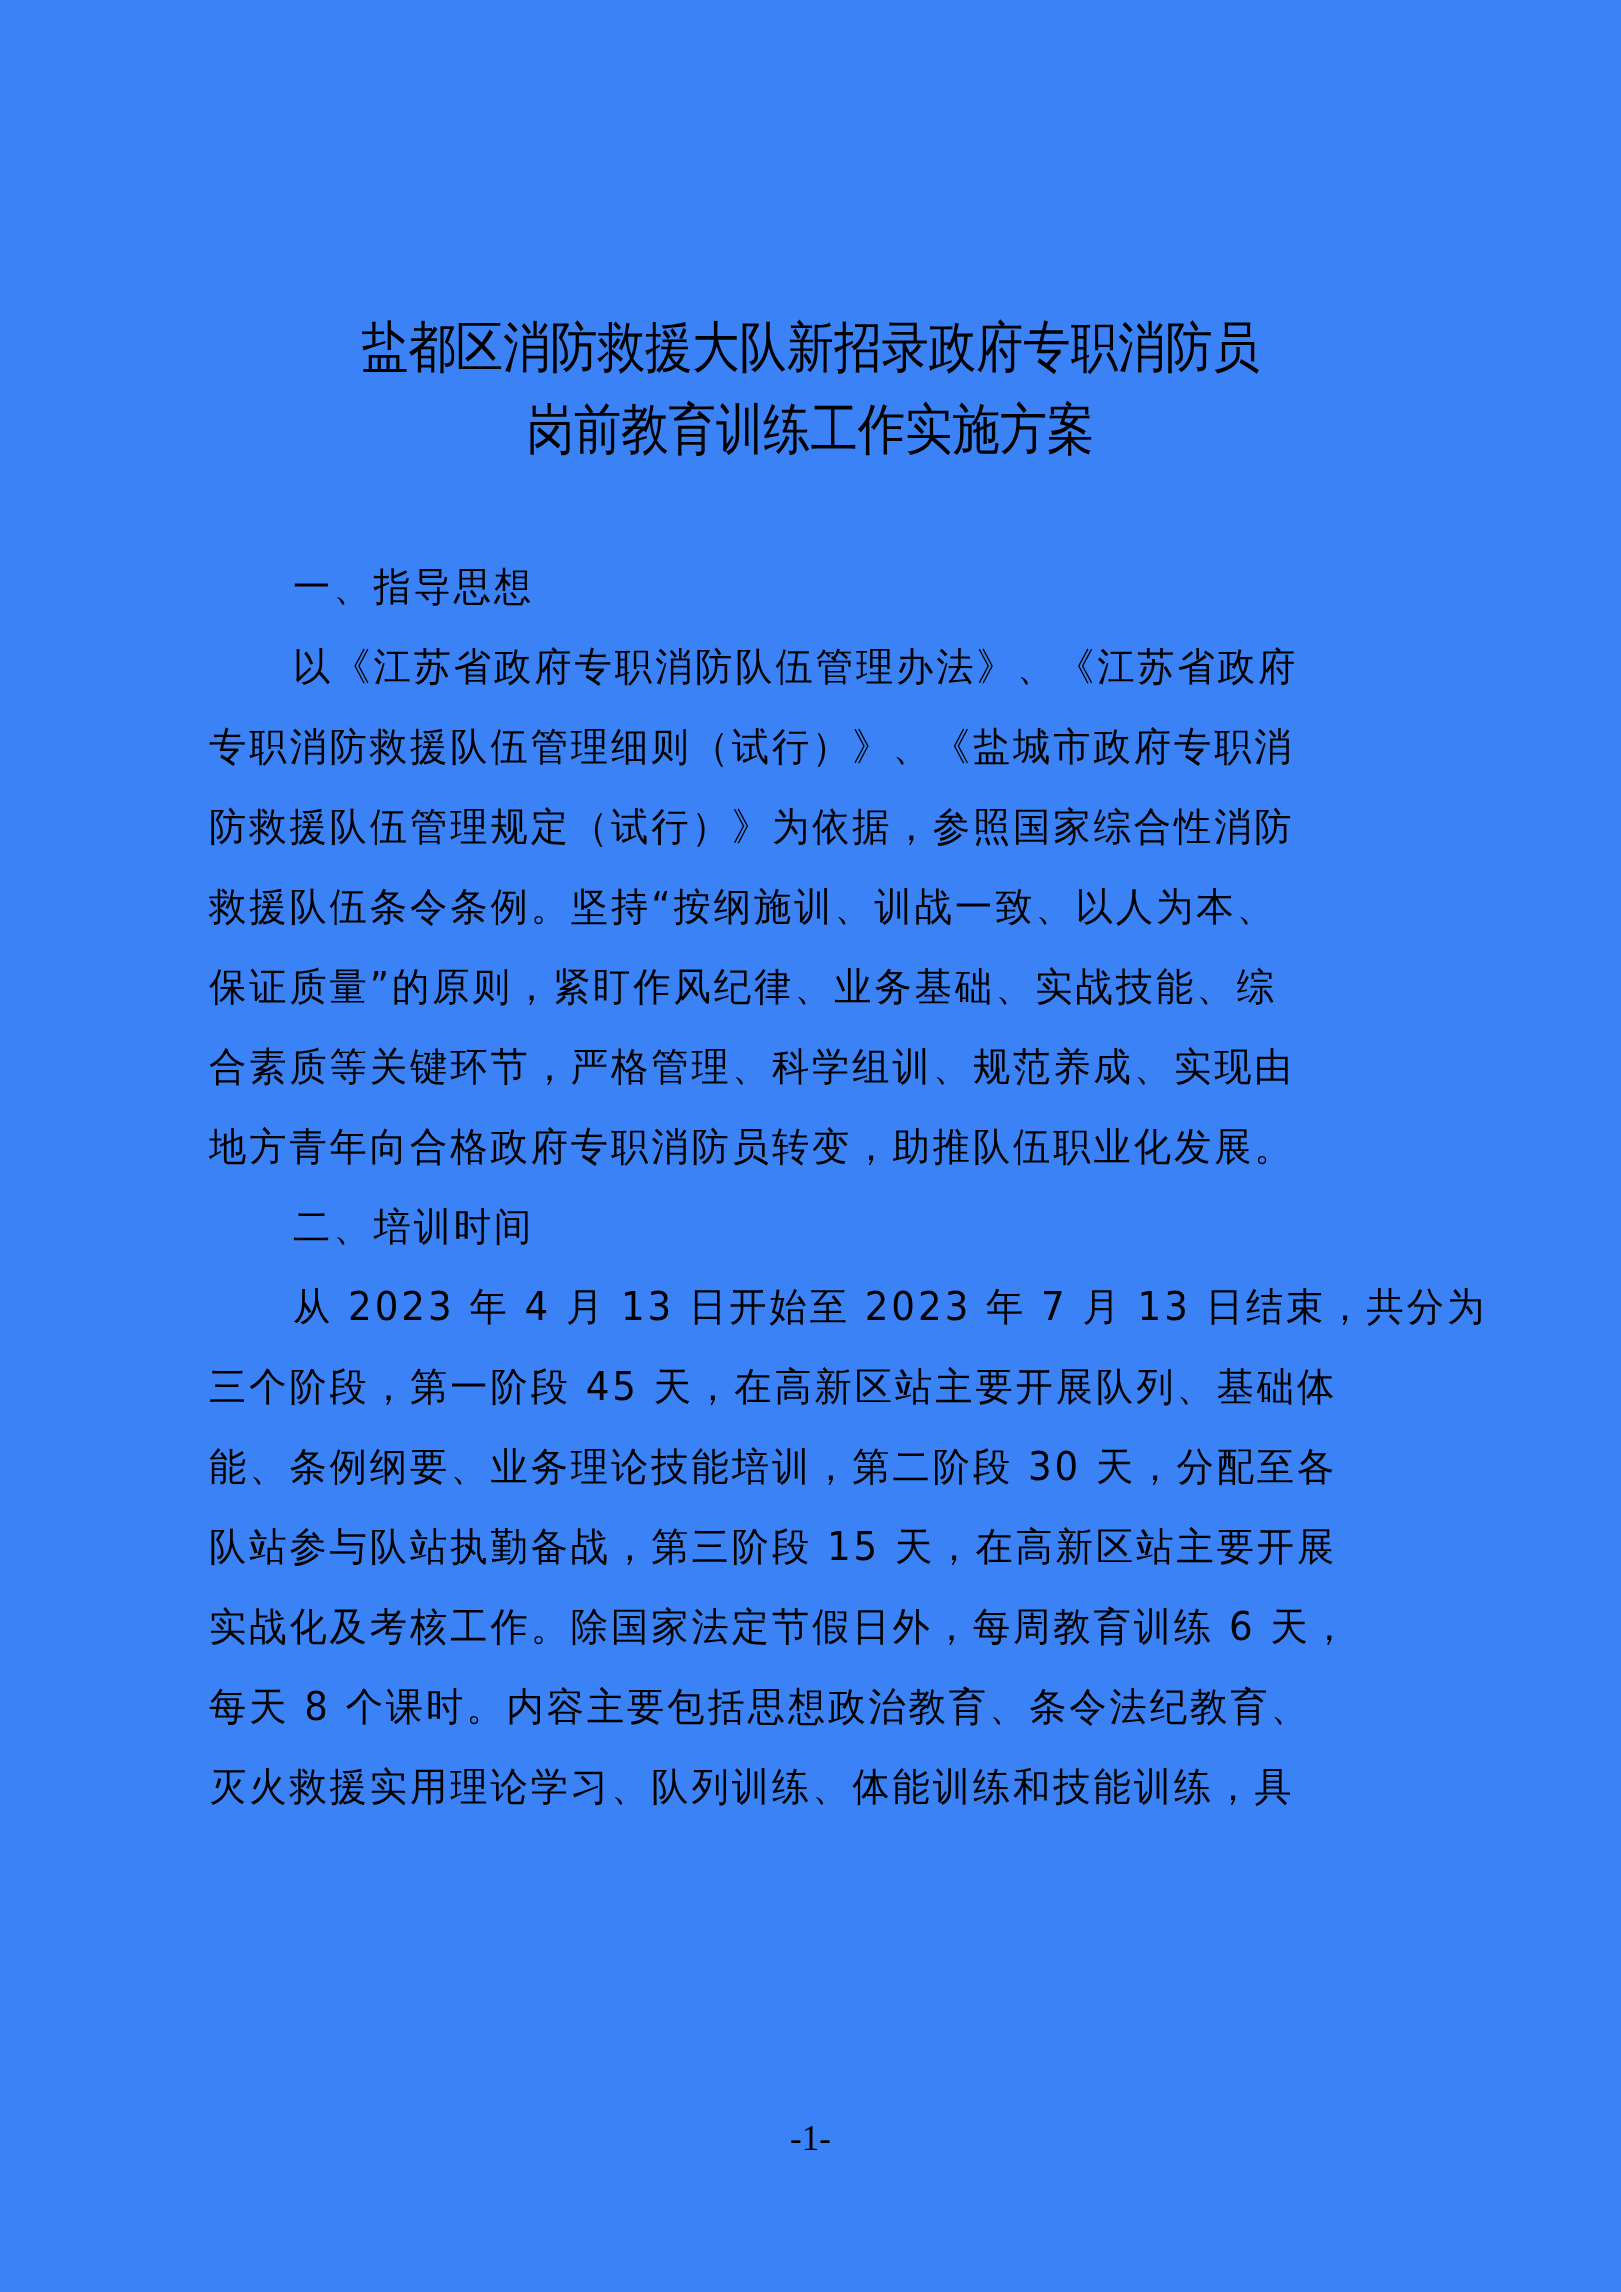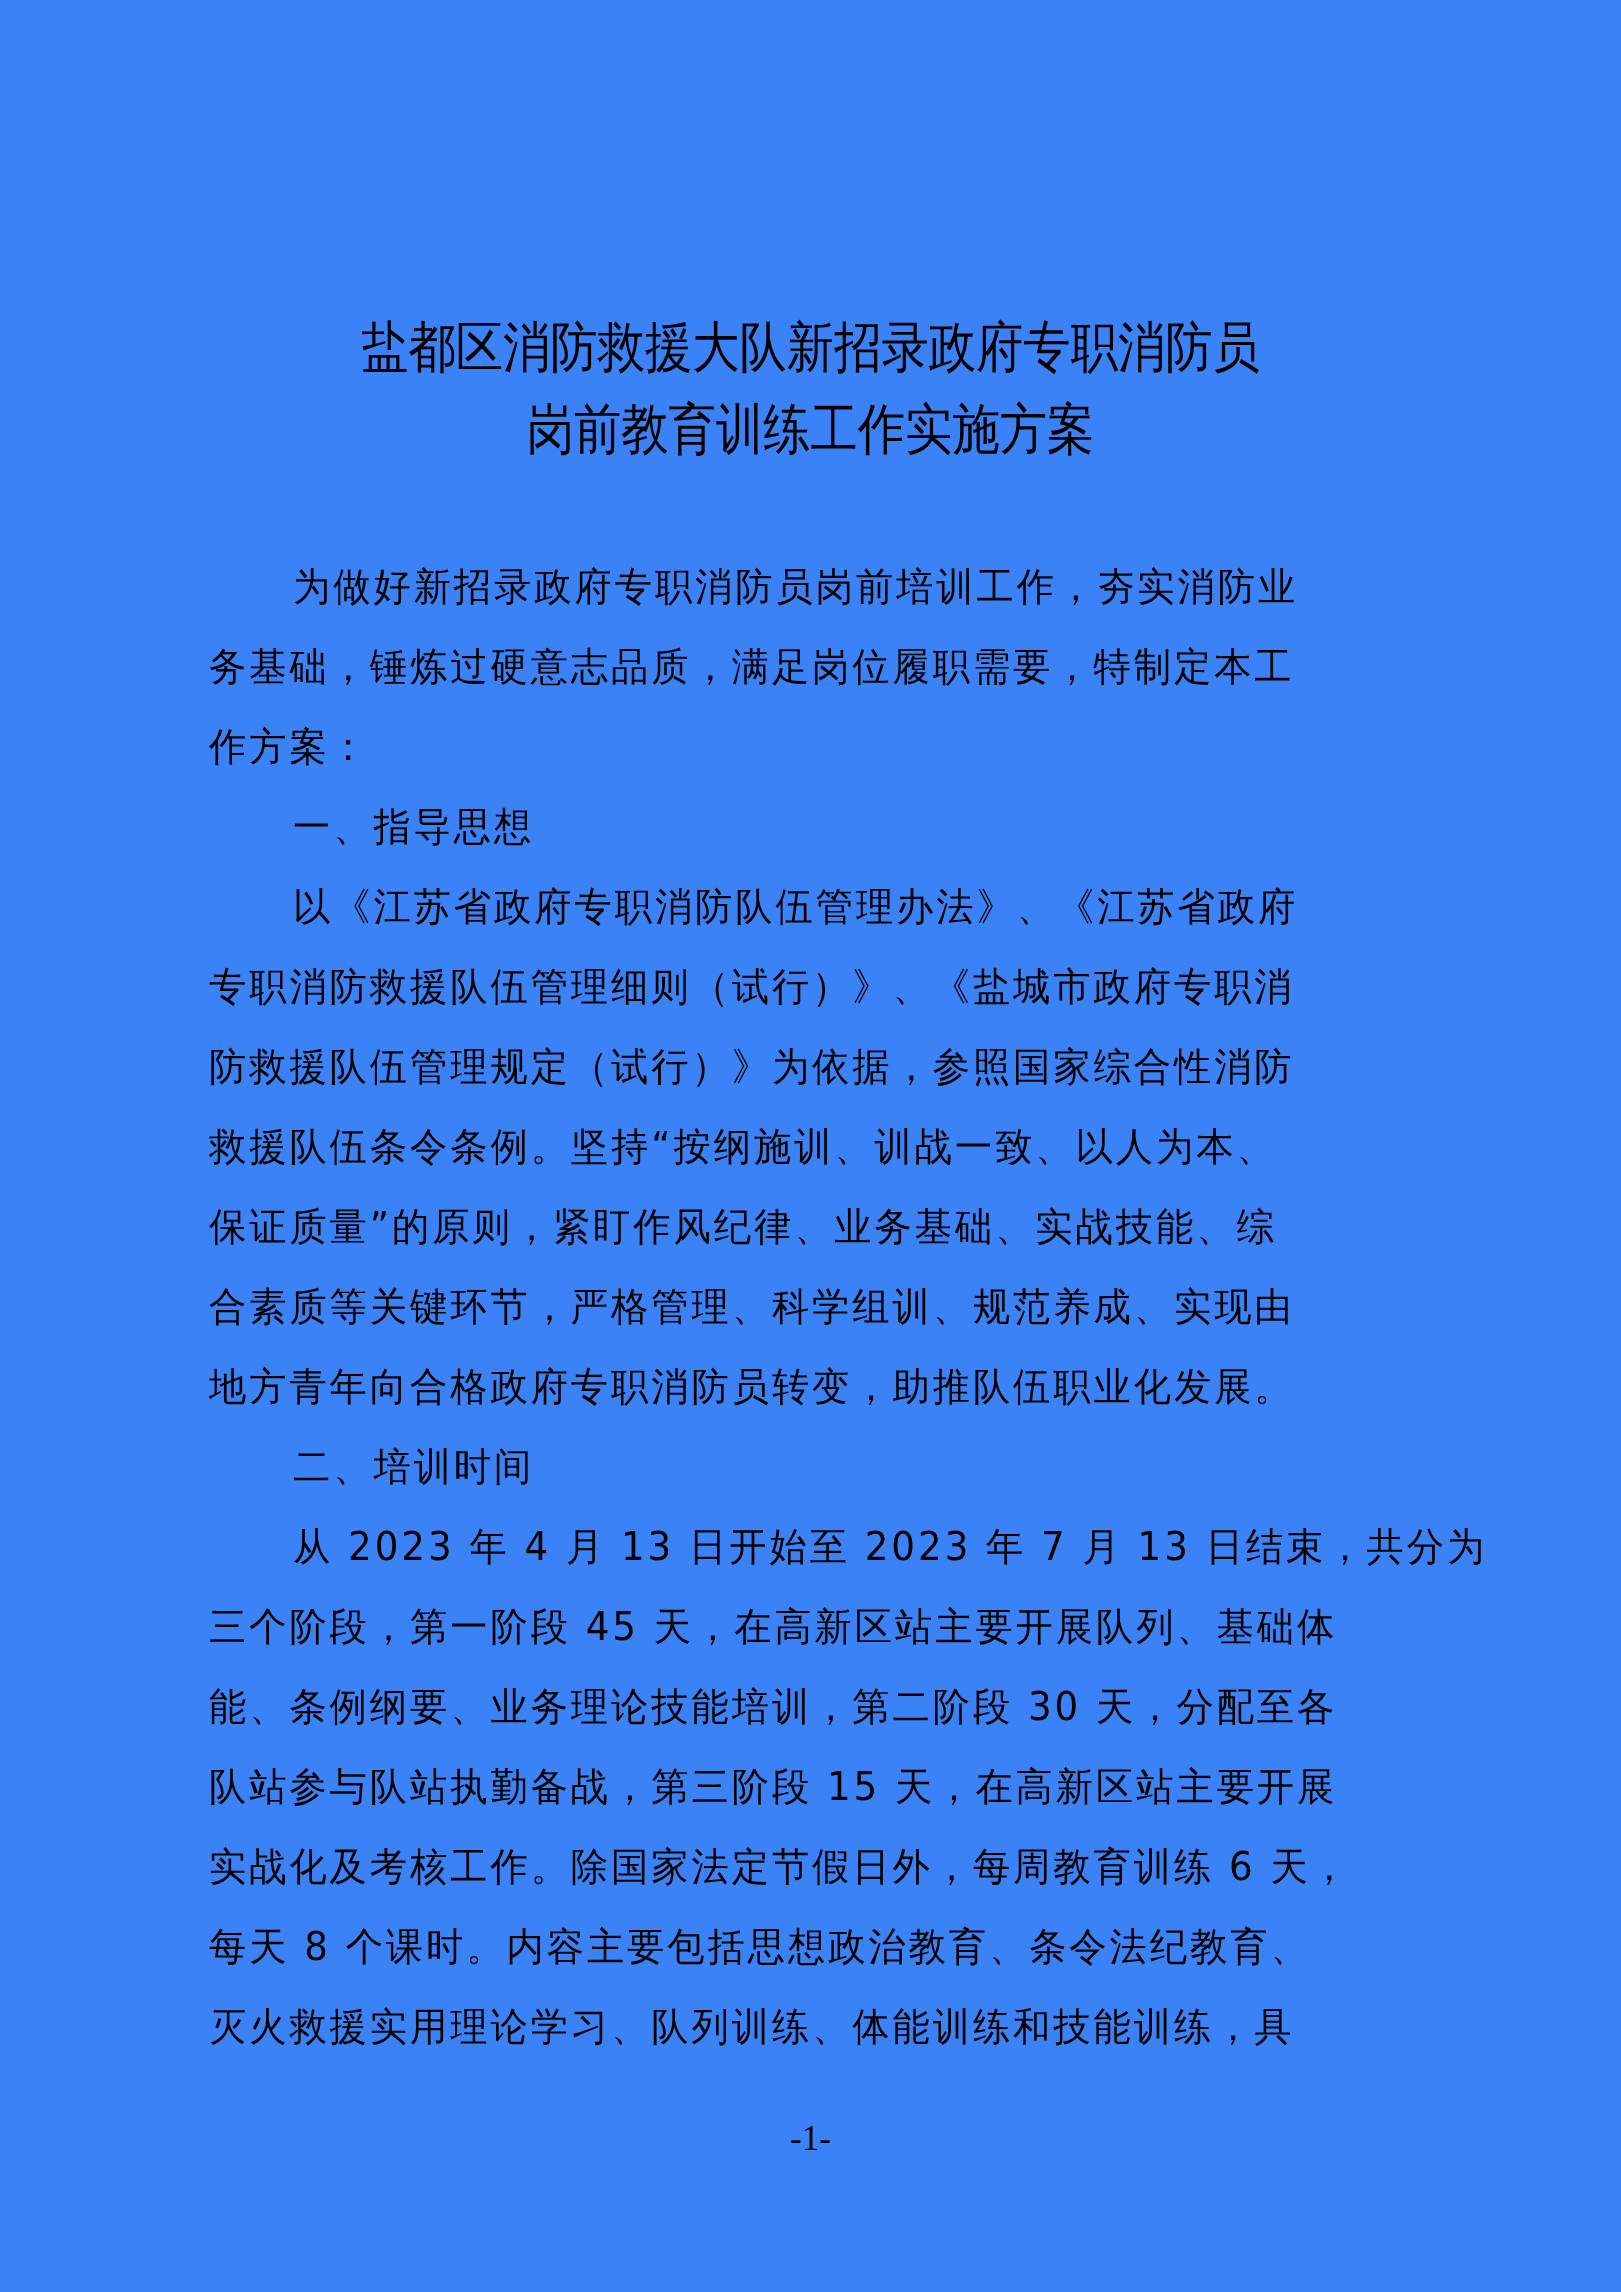"为做好新招录政府专职消防员岗前培训工作，夯实消防业" div { html: <div> <div>为做好新招录政府专职消防员岗前培训工作，夯实消防业</div> <div>务基础，锤炼过硬意志品质，满足岗位履职需要，特制定本工</div> <div>作方案：</div> </div> -> none }
